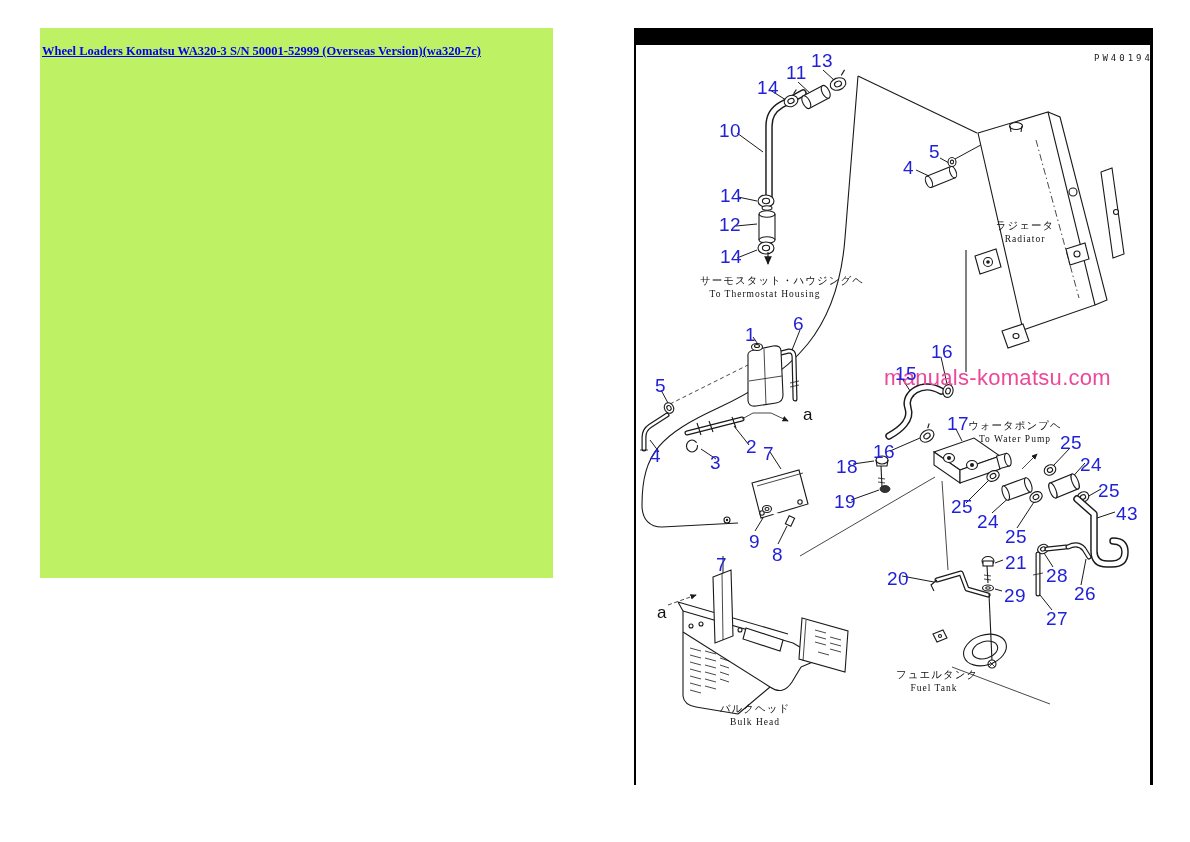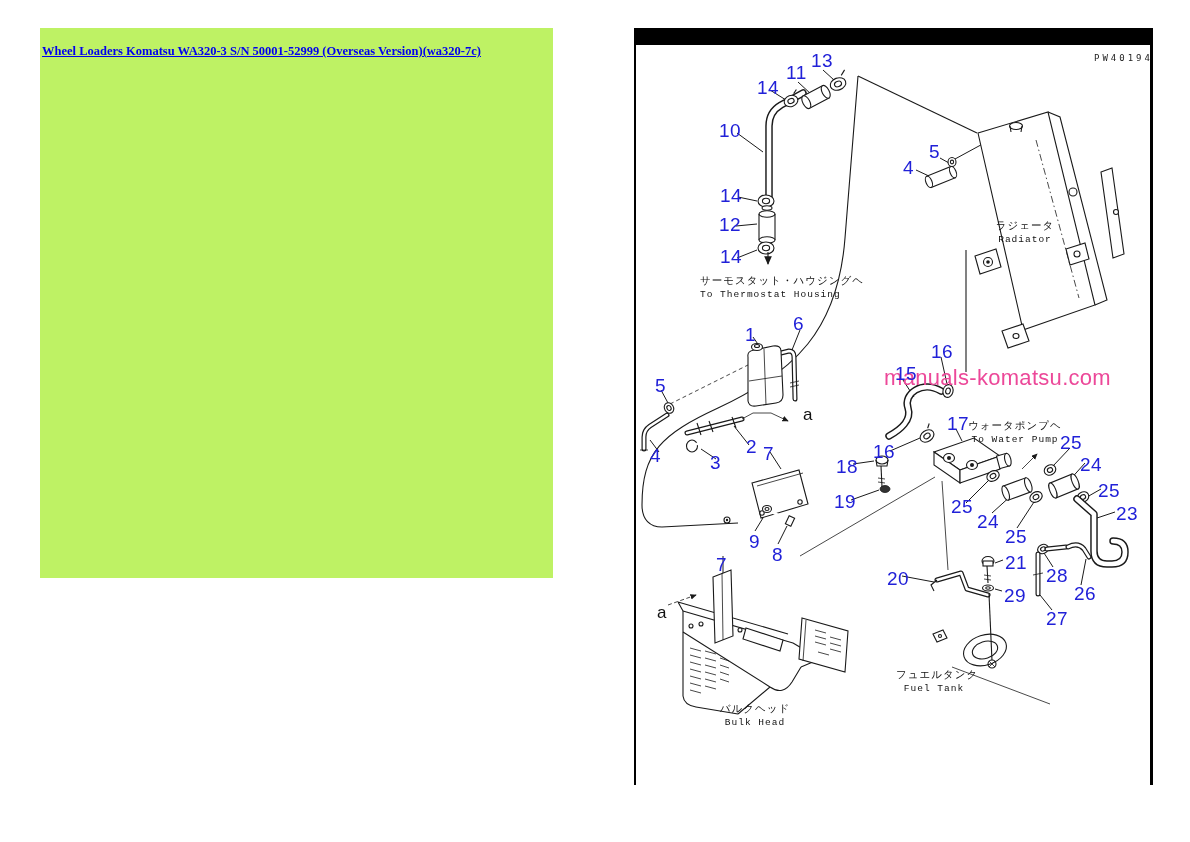"Radiator" .lab .en { font-family: Liberation Mono, monospace -> Liberation Serif, serif }
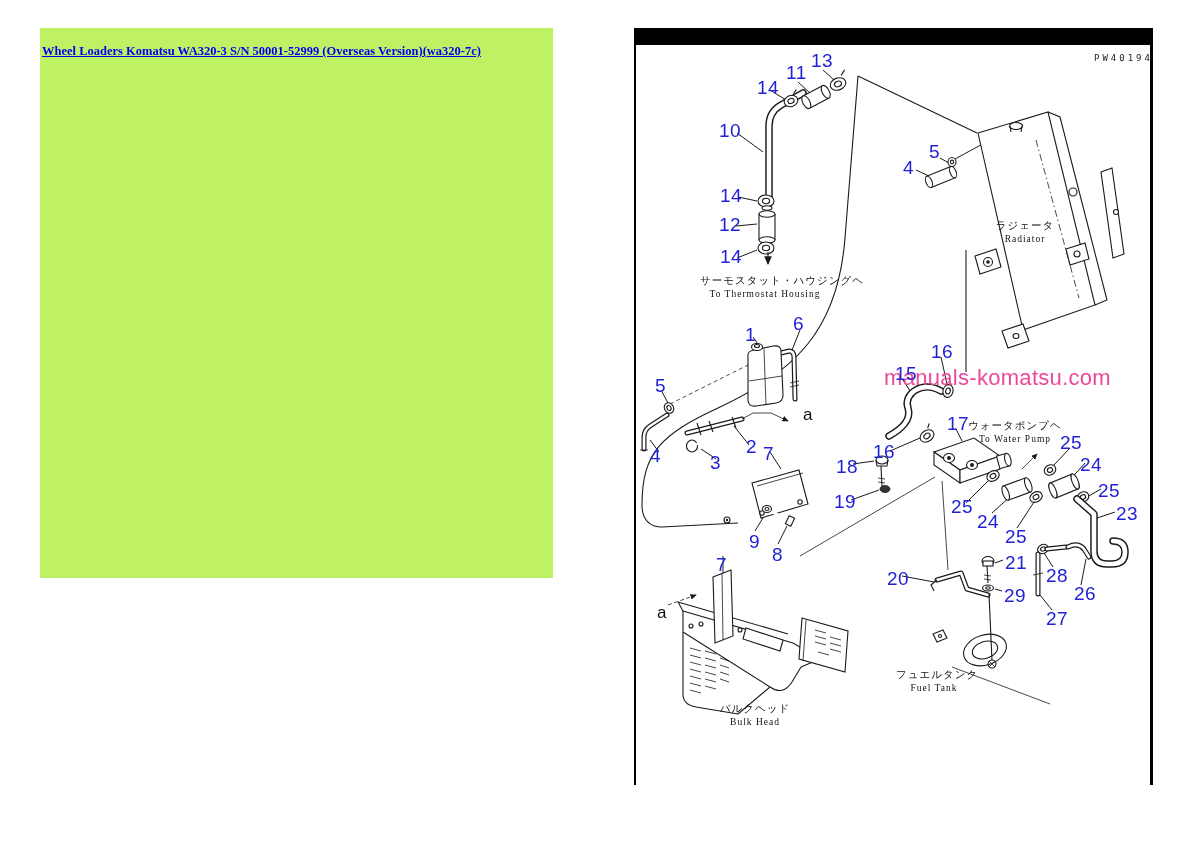"23" div.co { text: 23 -> 43 }
